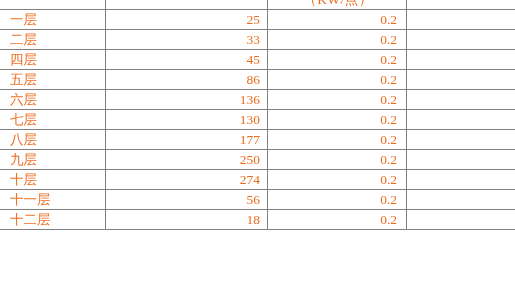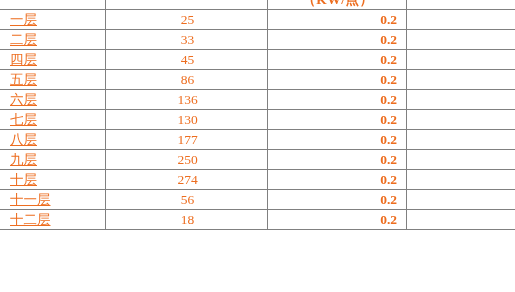"一层" table.grid td.col-floor { text-decoration: underline -> none }
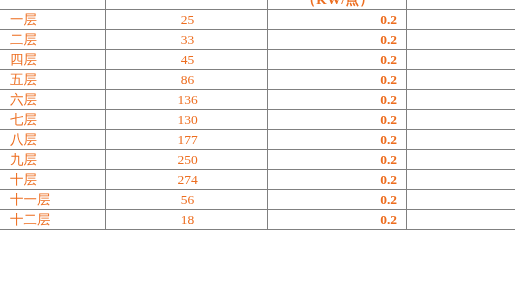"25" table.grid td.col-points { text-align: center -> right }
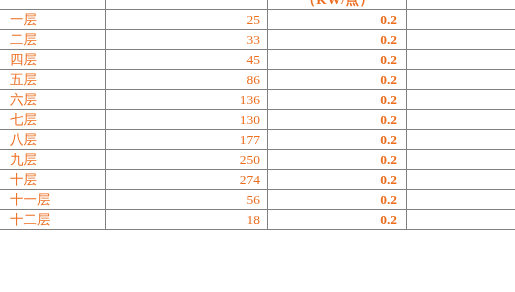"0.2" table.grid td.col-rate { font-weight: bold -> none }
